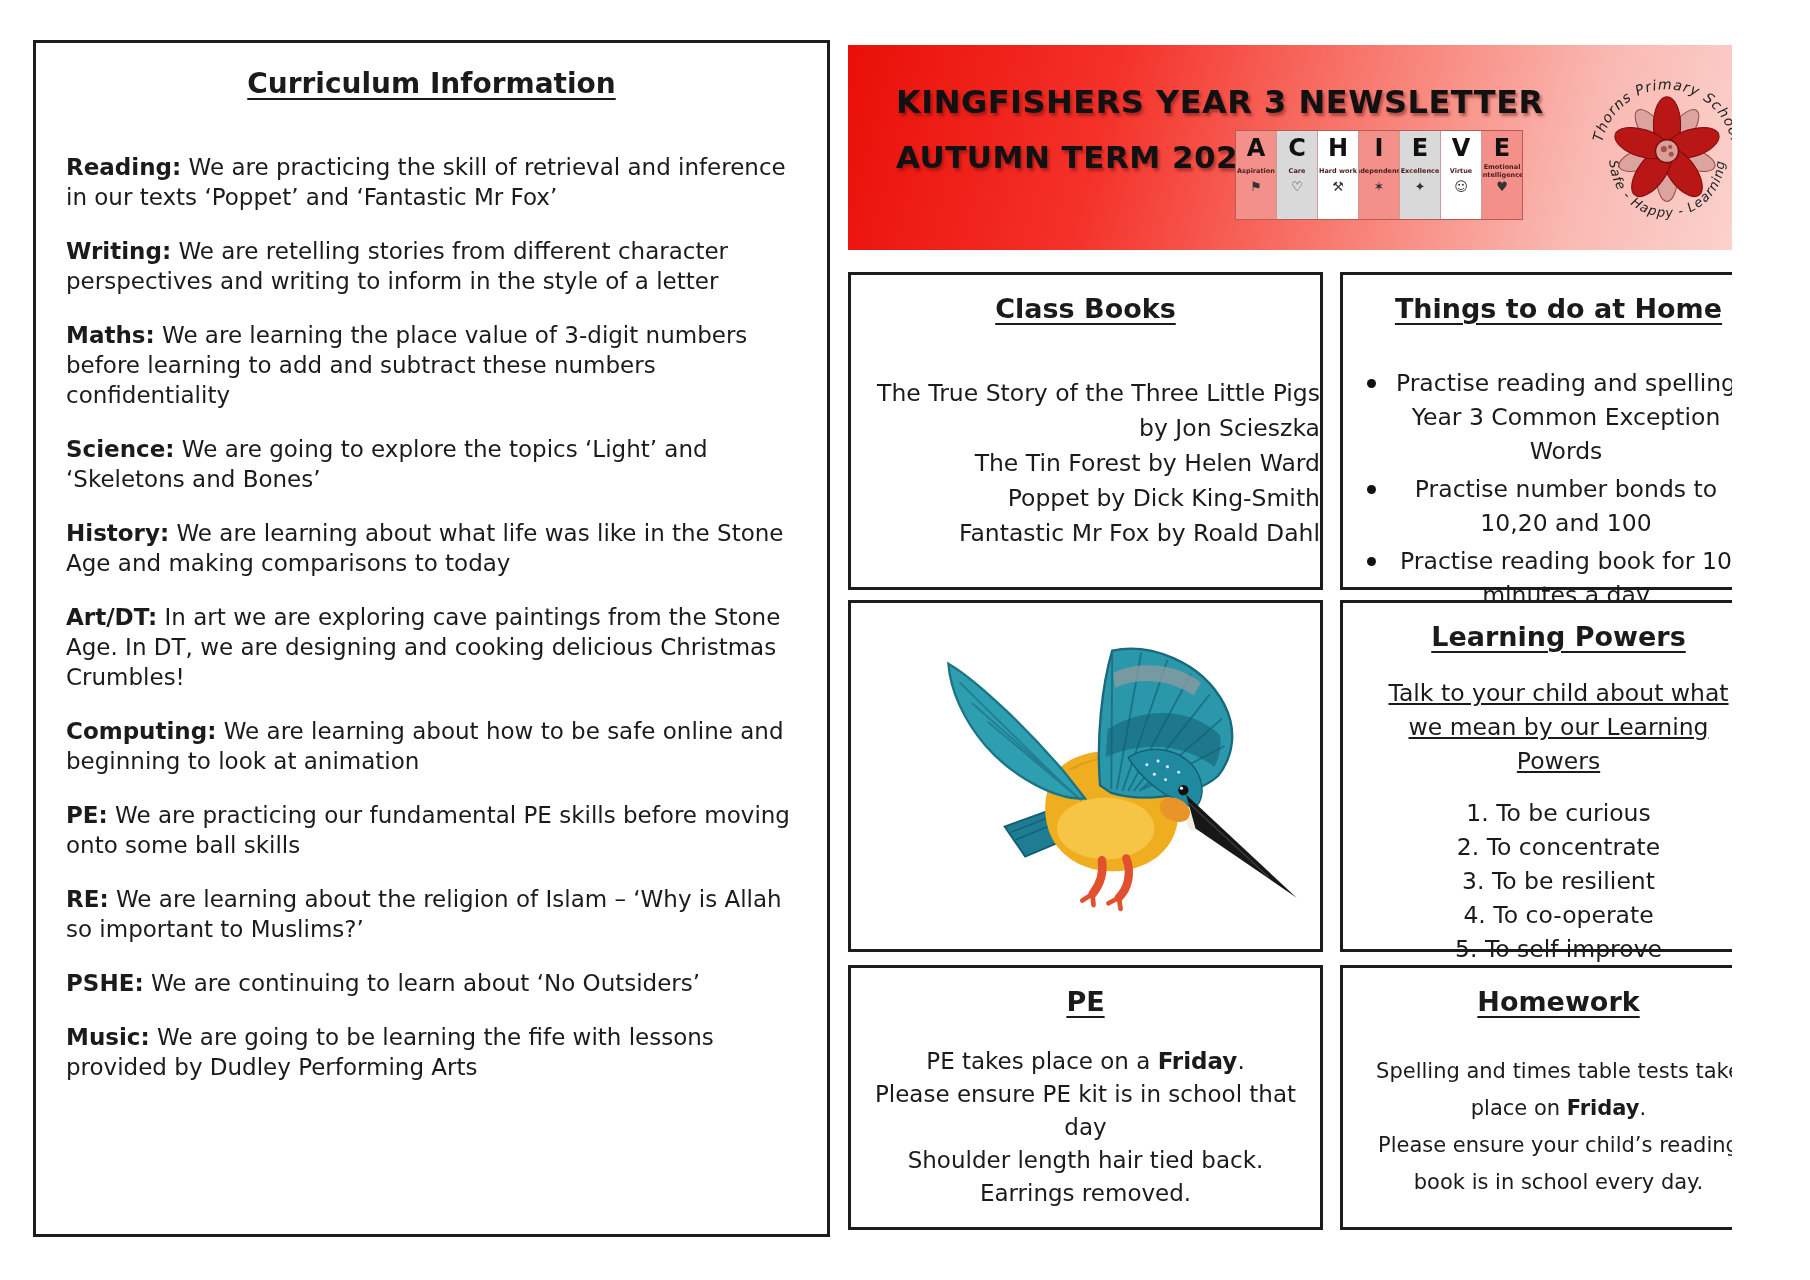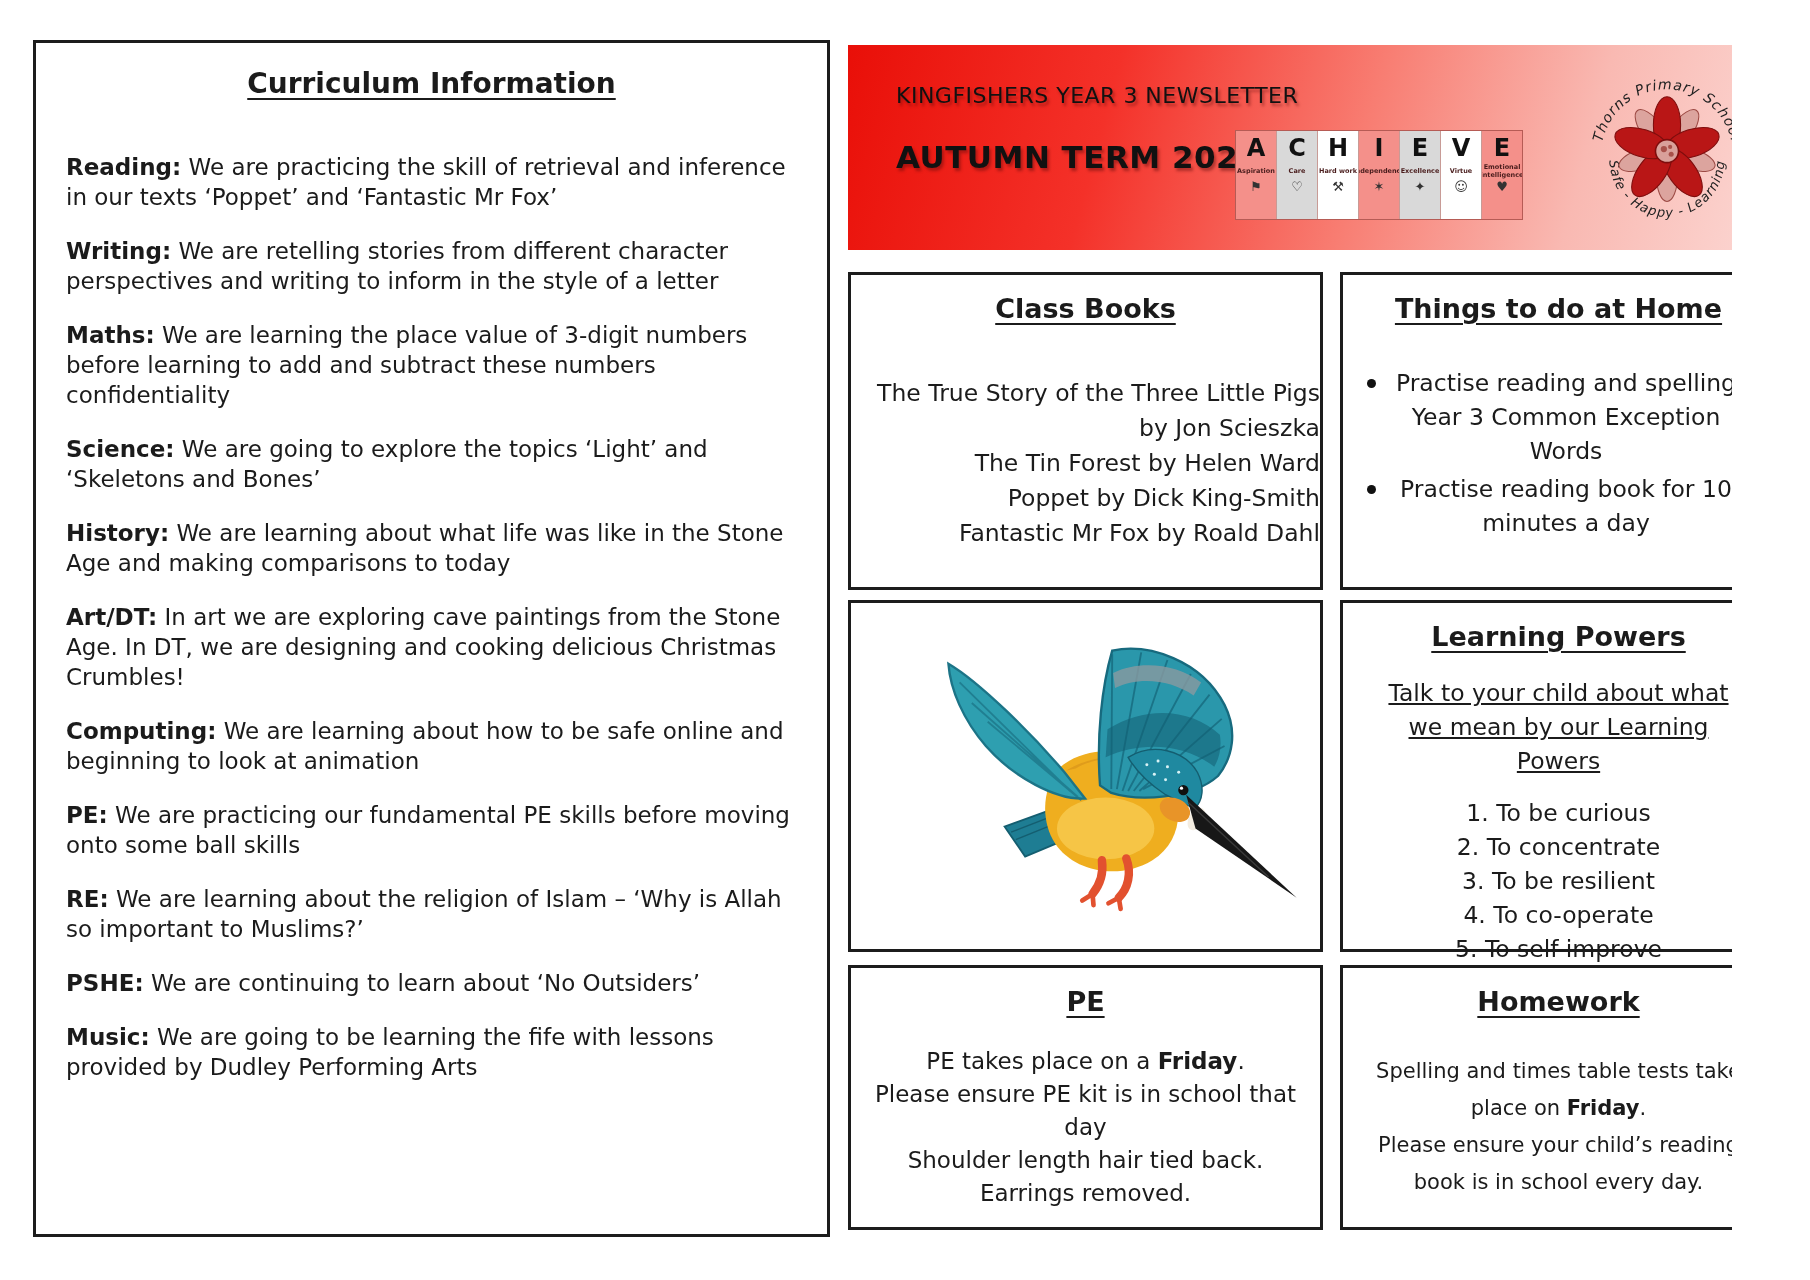"KINGFISHERS YEAR 3 NEWSLETTER" .header-title { font-size: 22px -> 32px; font-weight: normal -> bold }
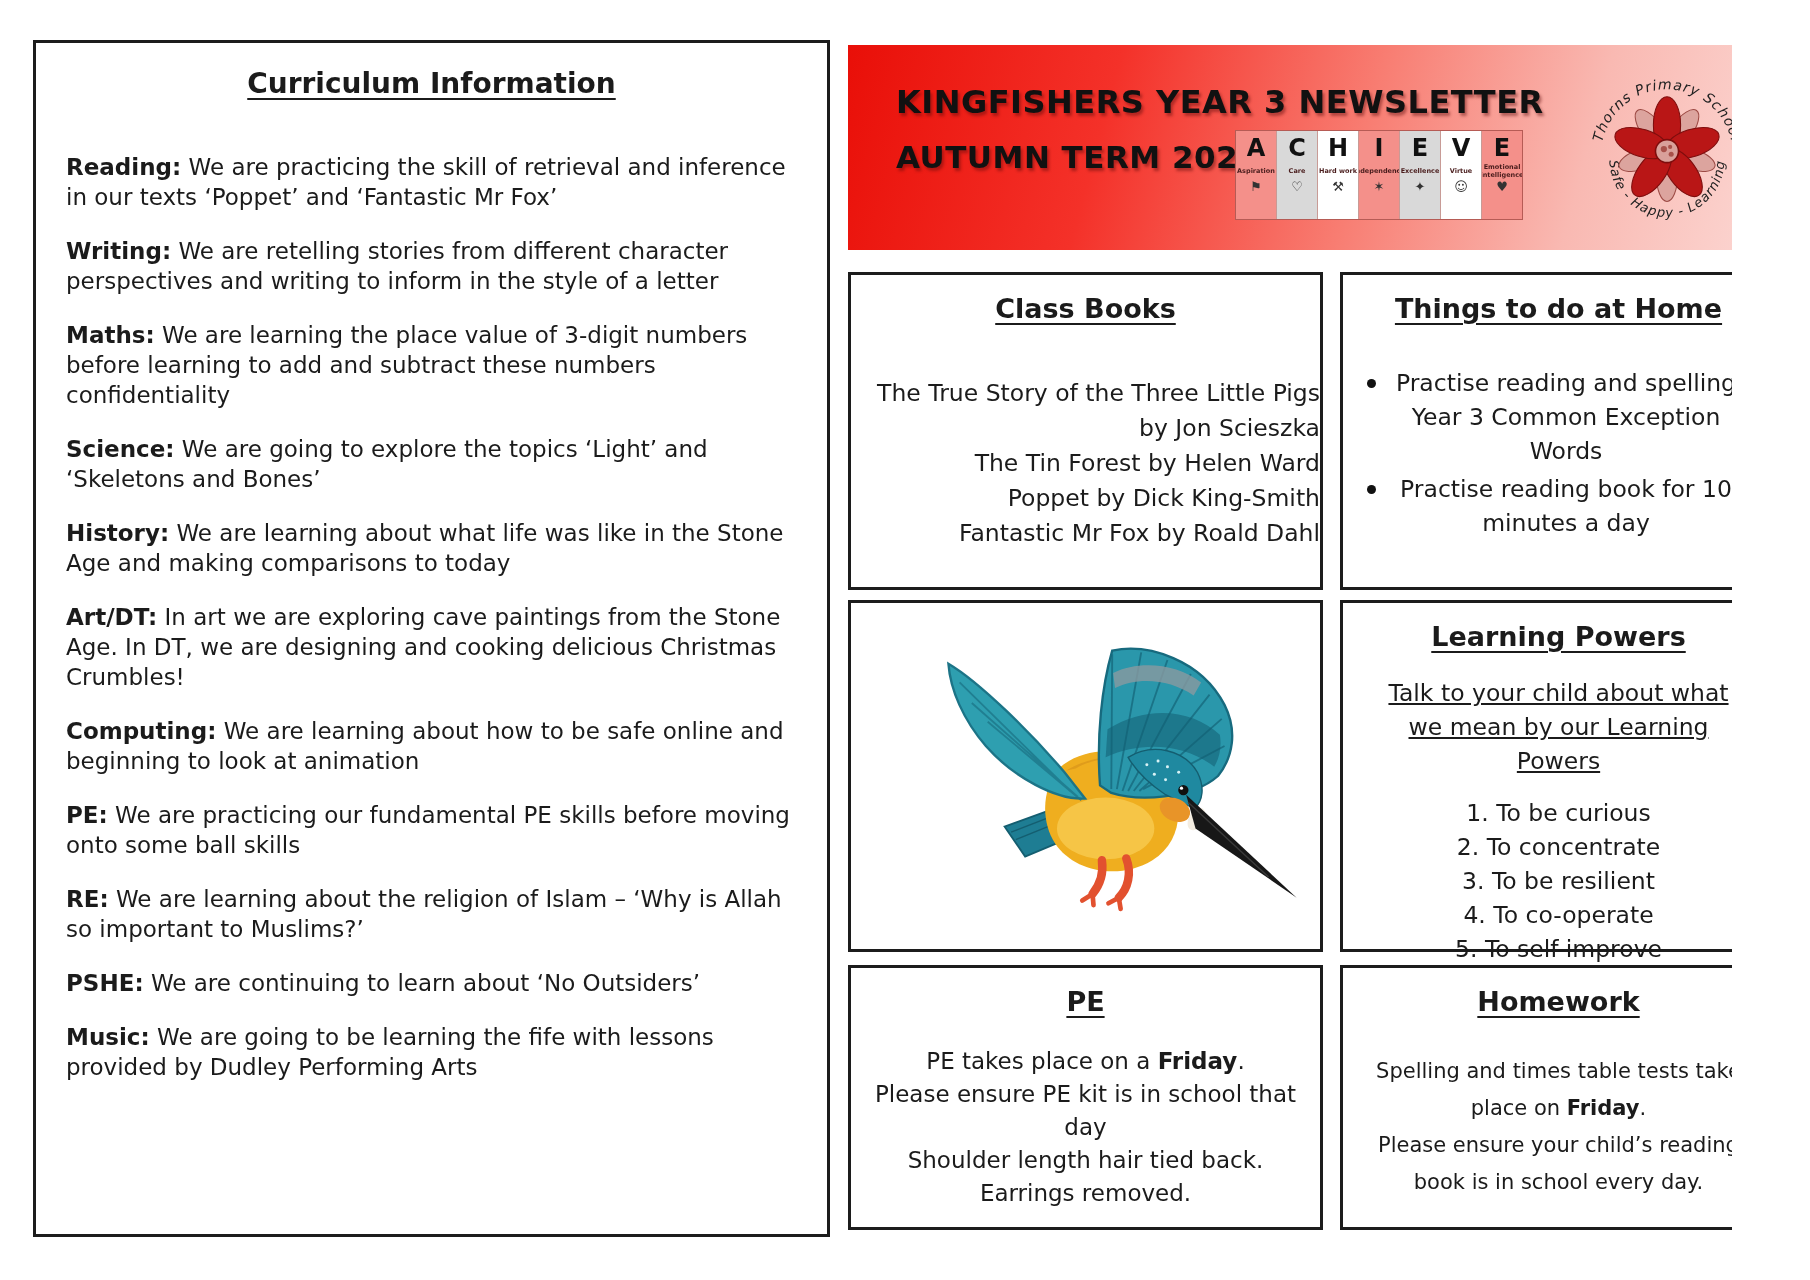"Practise number bonds to 10,20" div.bullet-row { html: none -> <div> <span></span> <span>Practise number bonds to 10,20 and 100</span> </div> }
